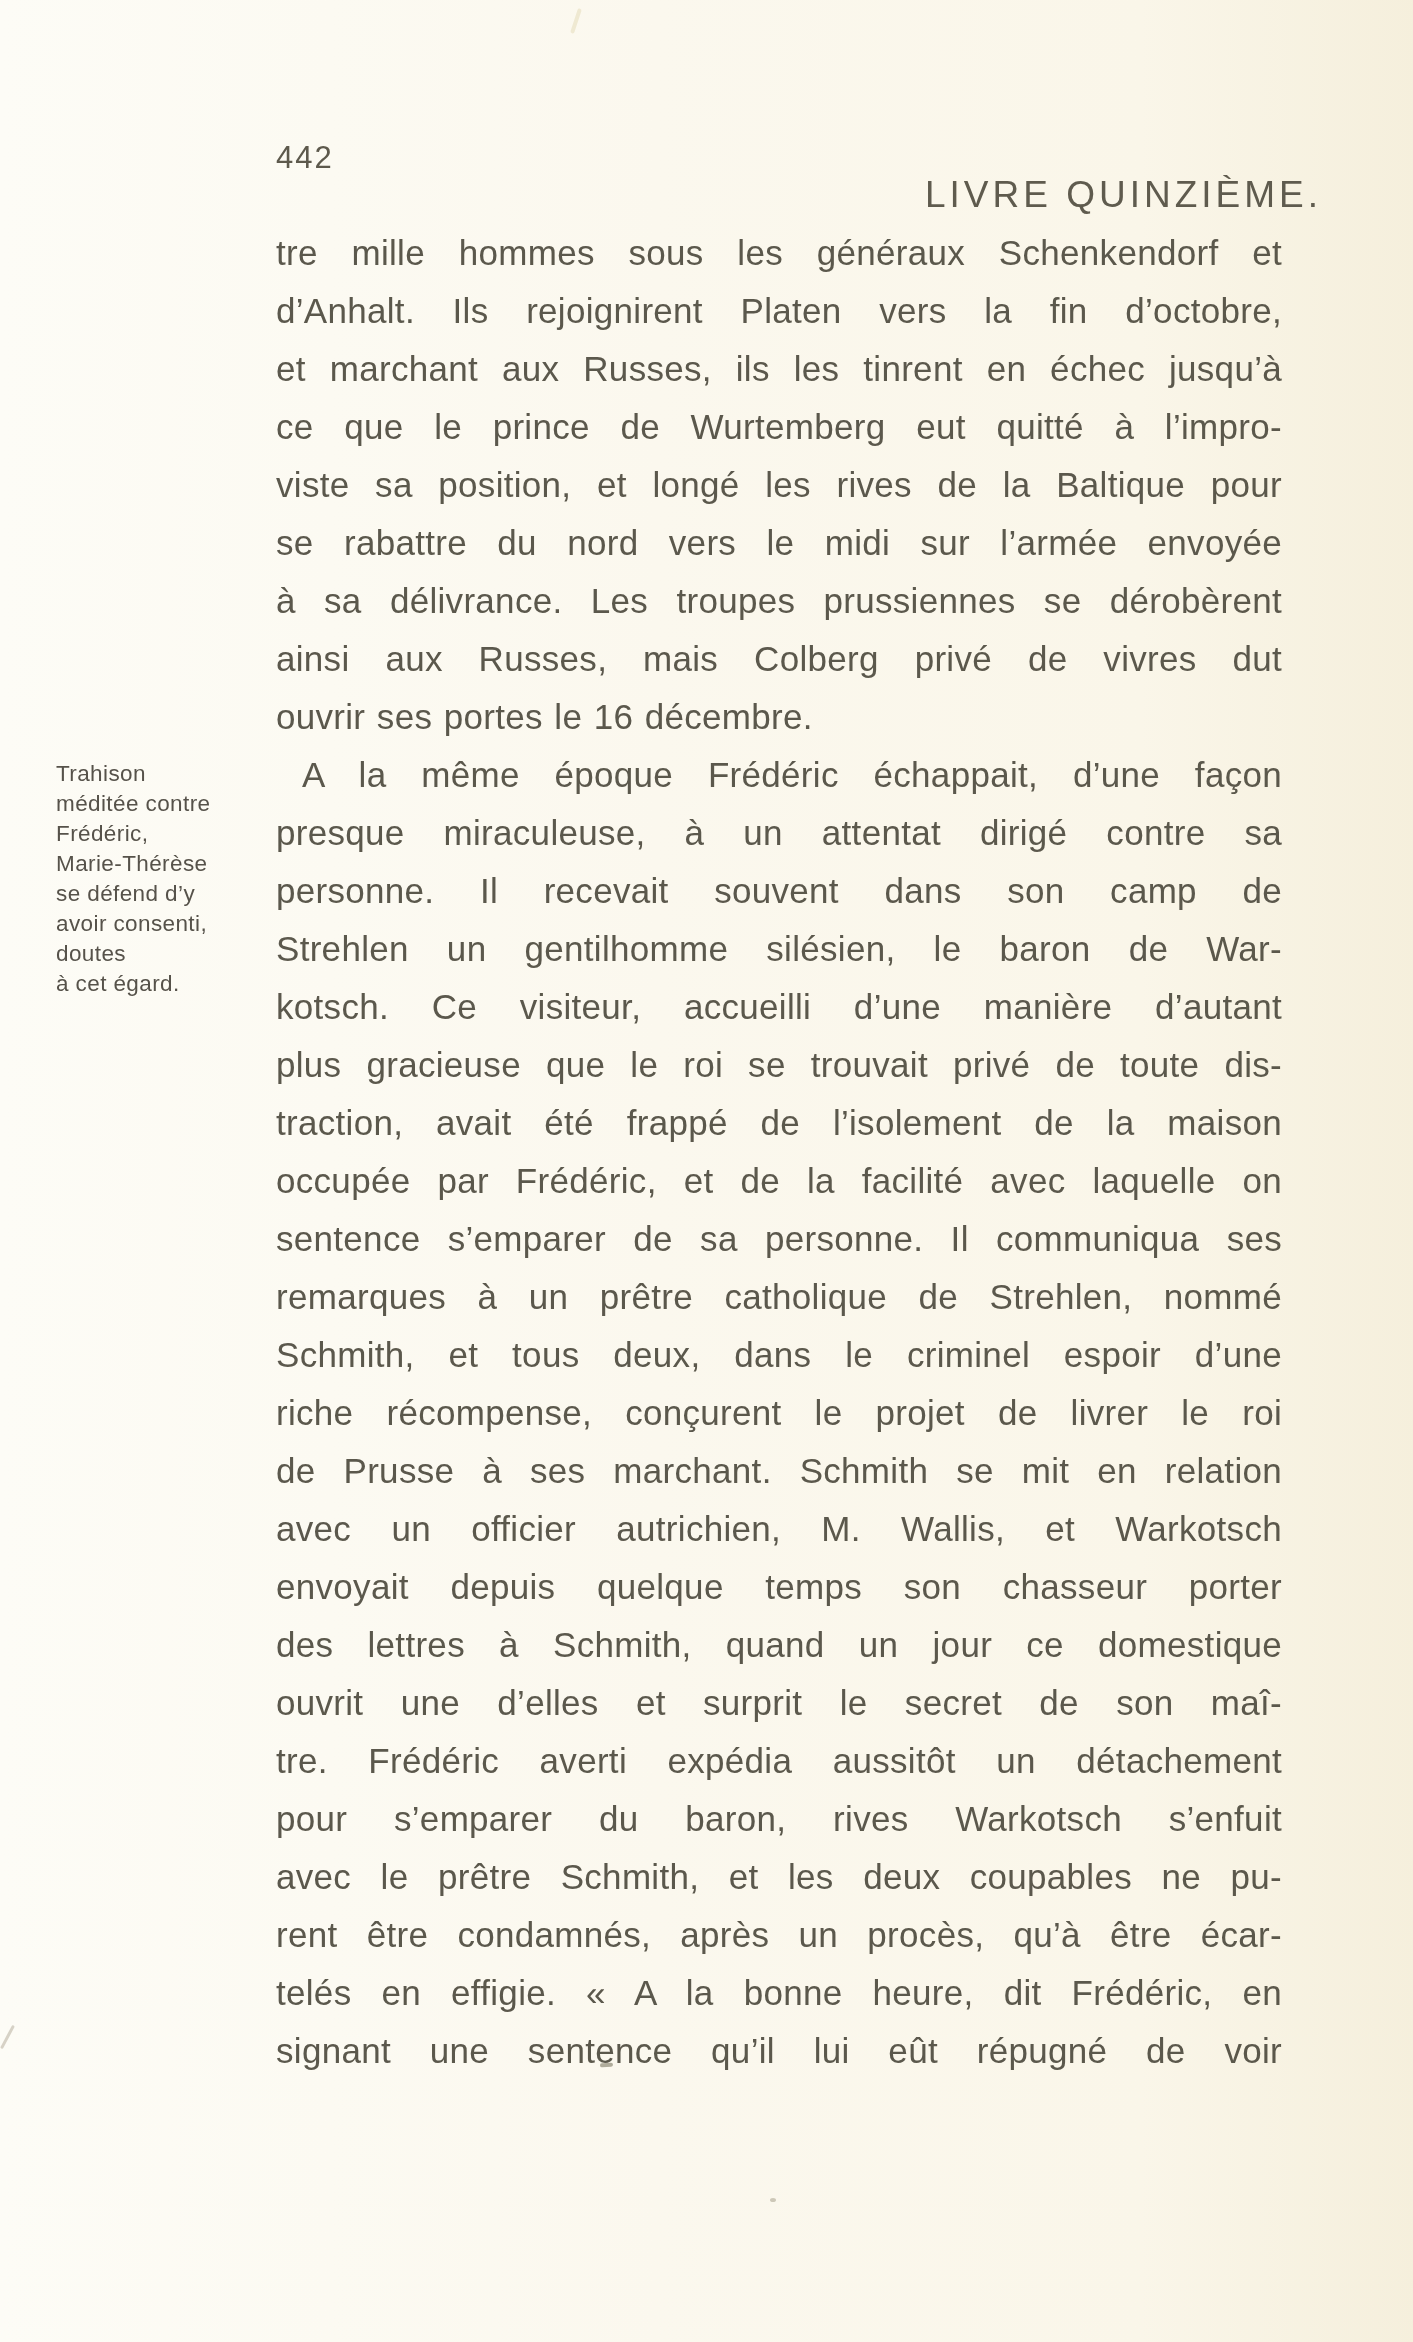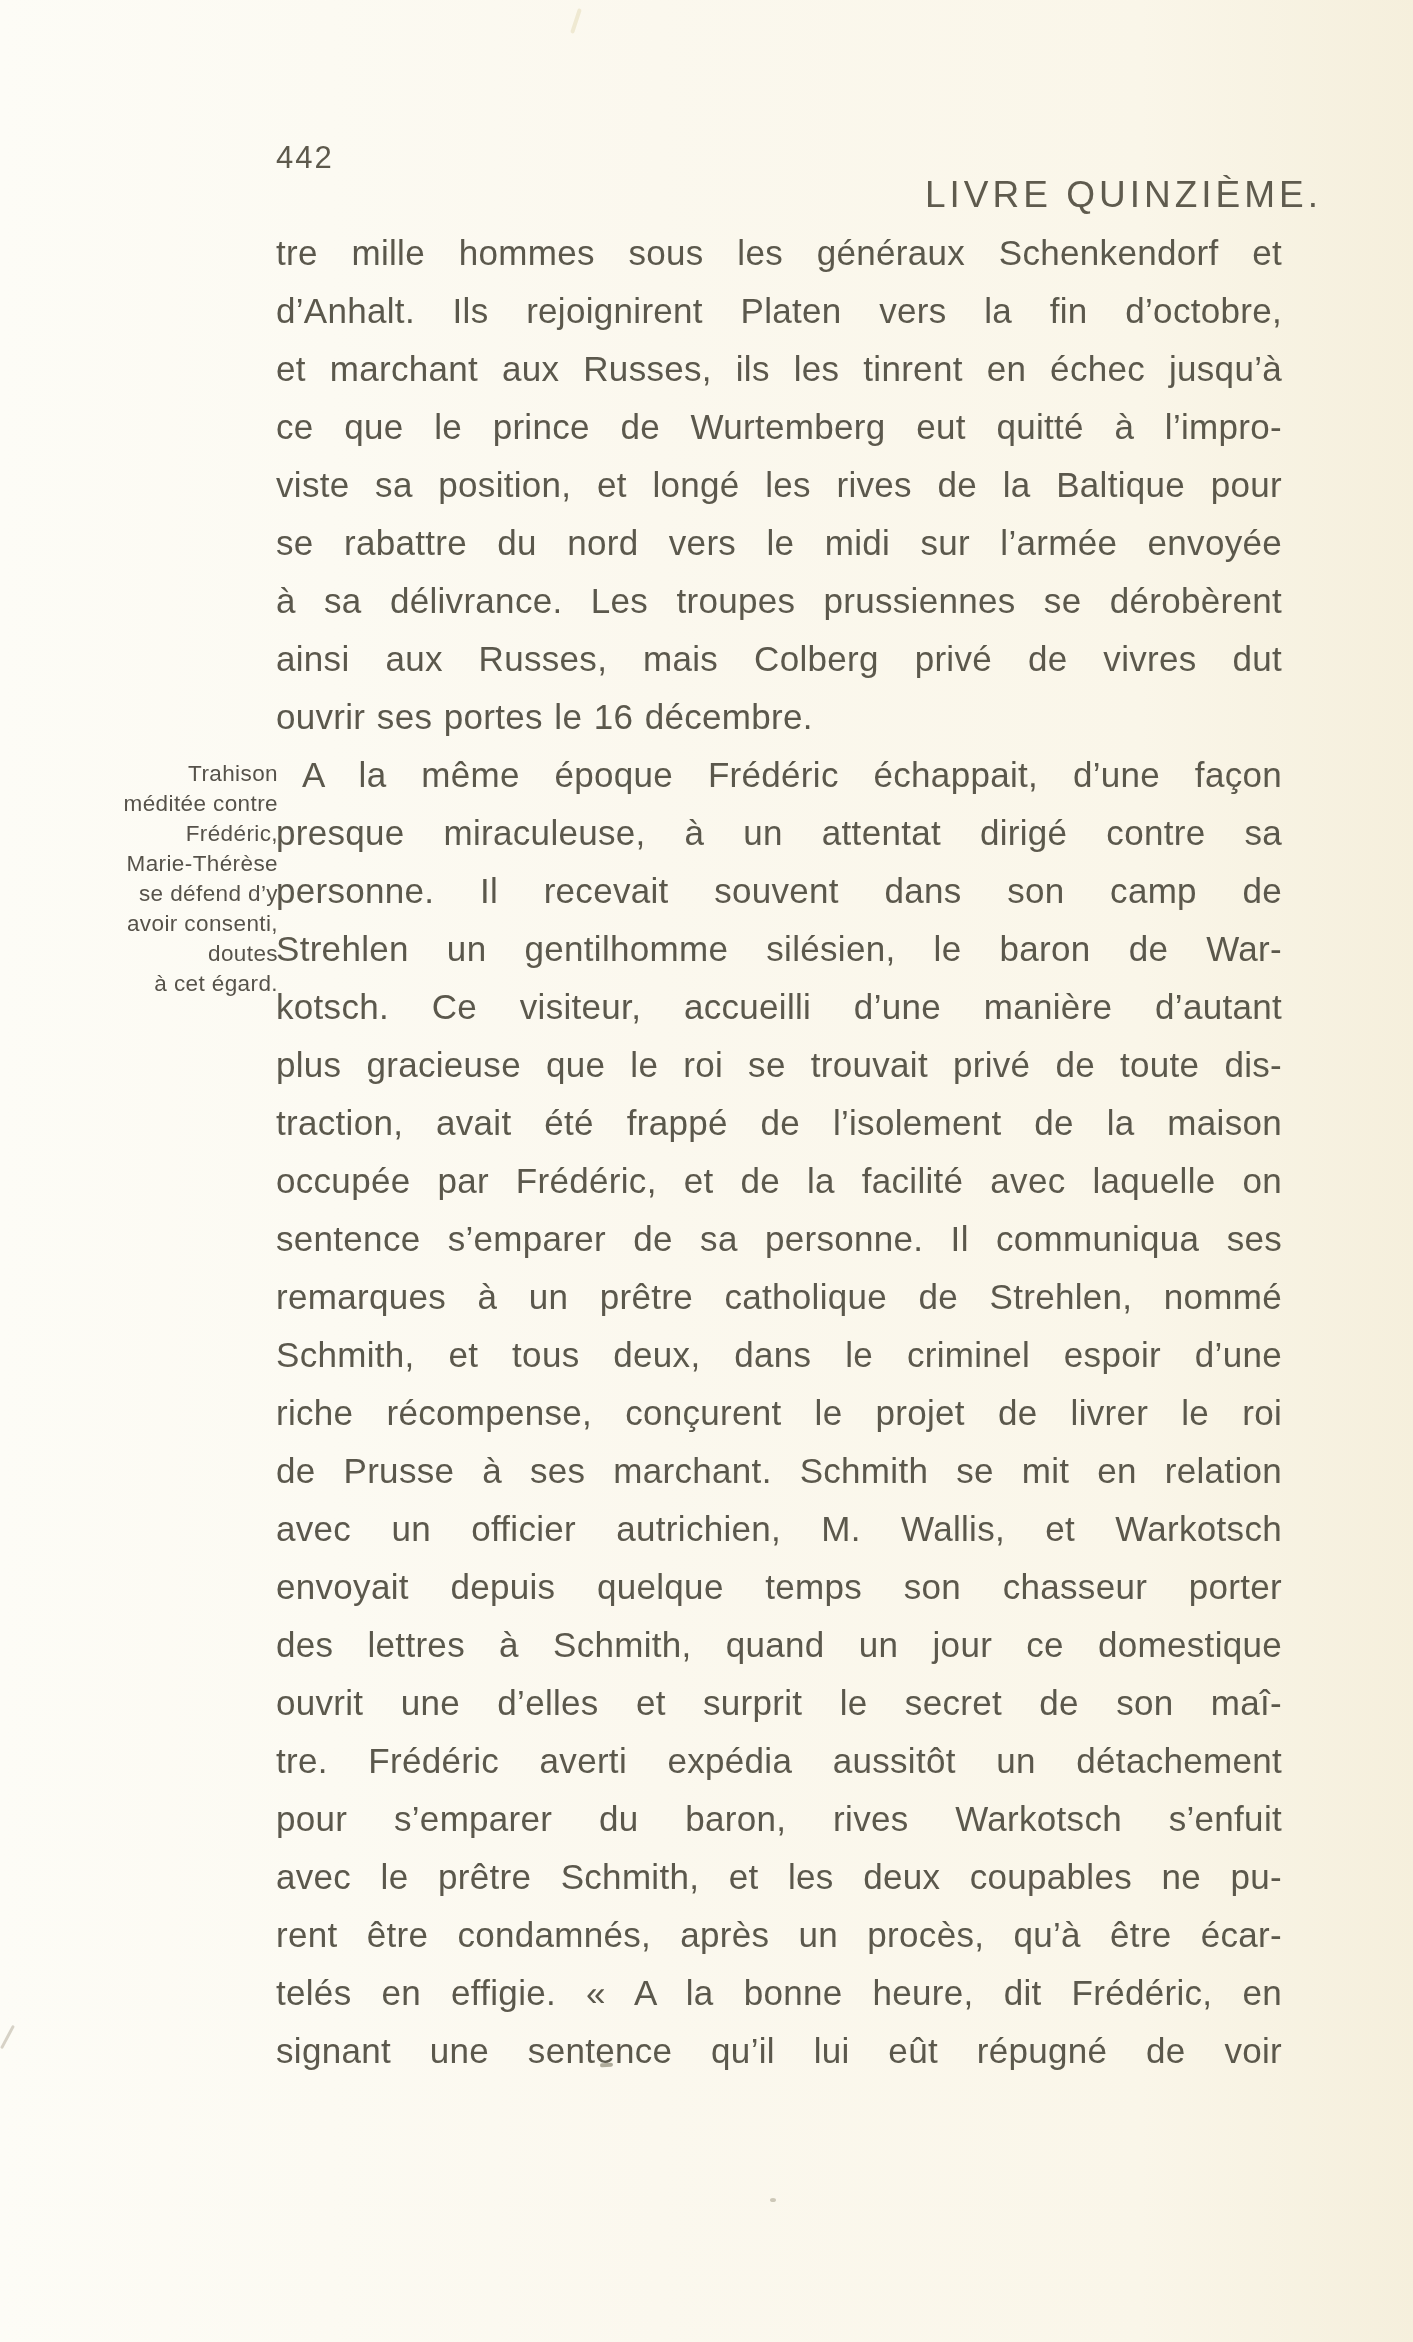"Trahison" .margin-note { text-align: right -> left }
